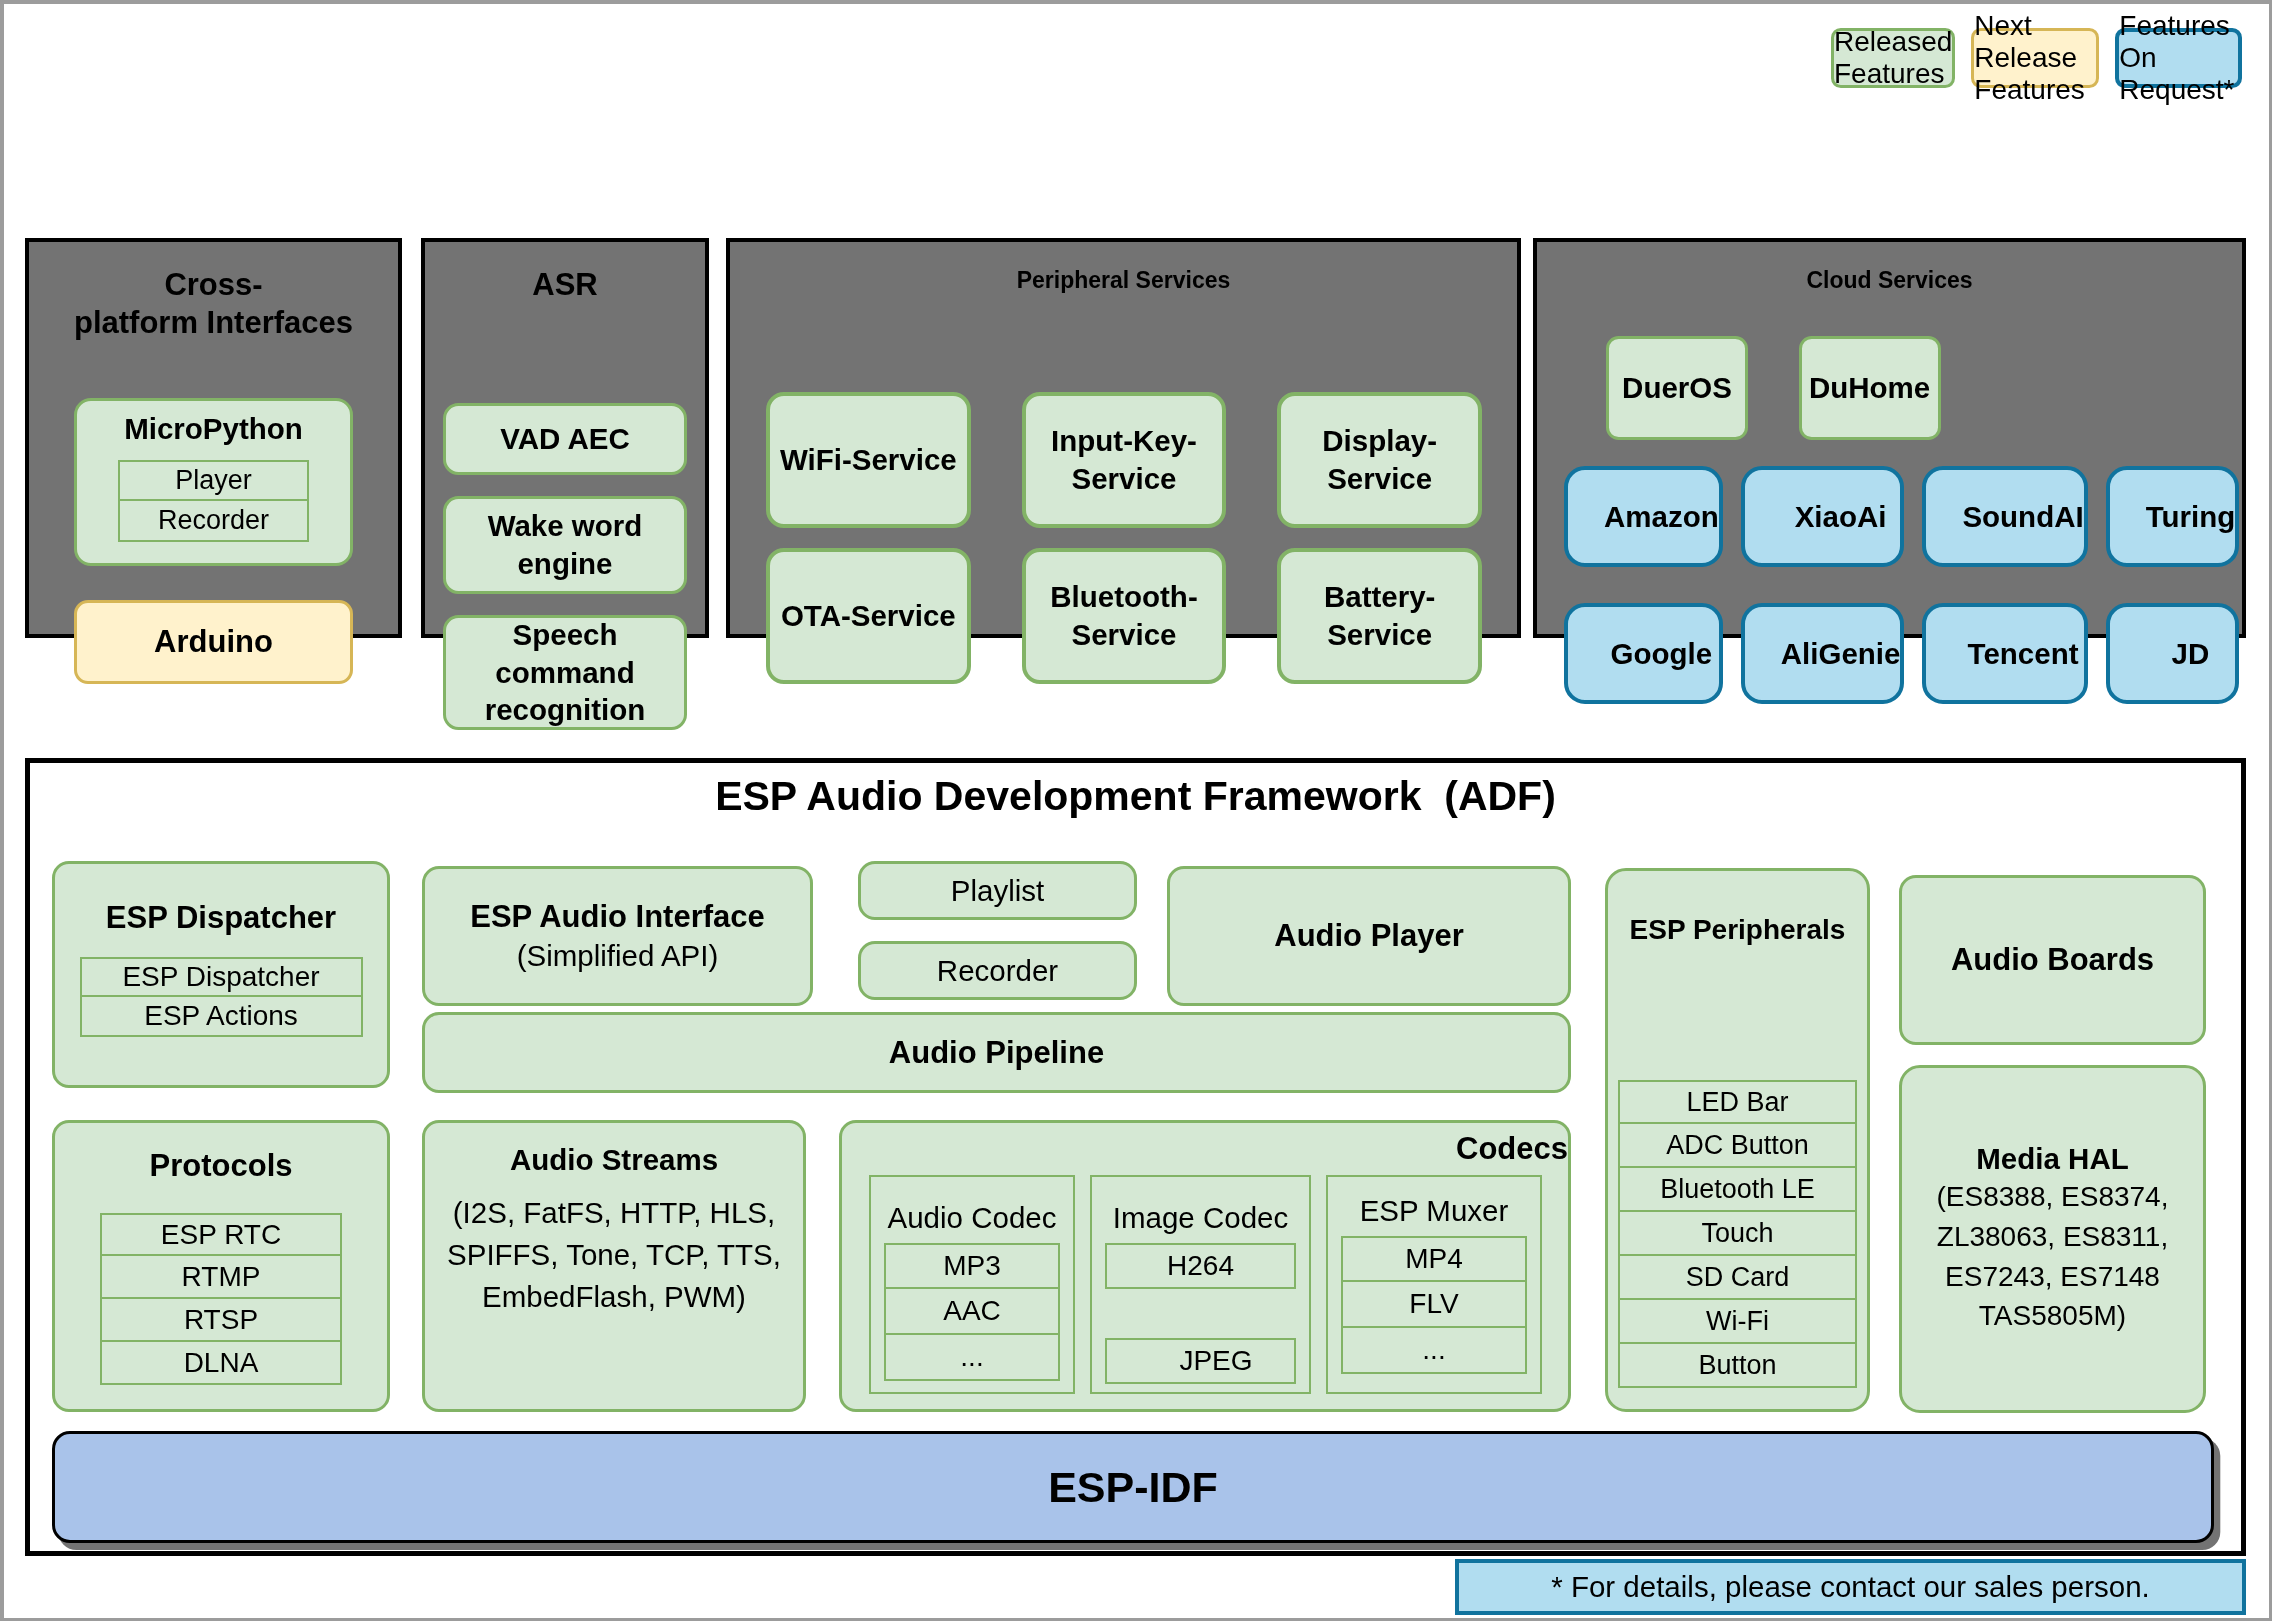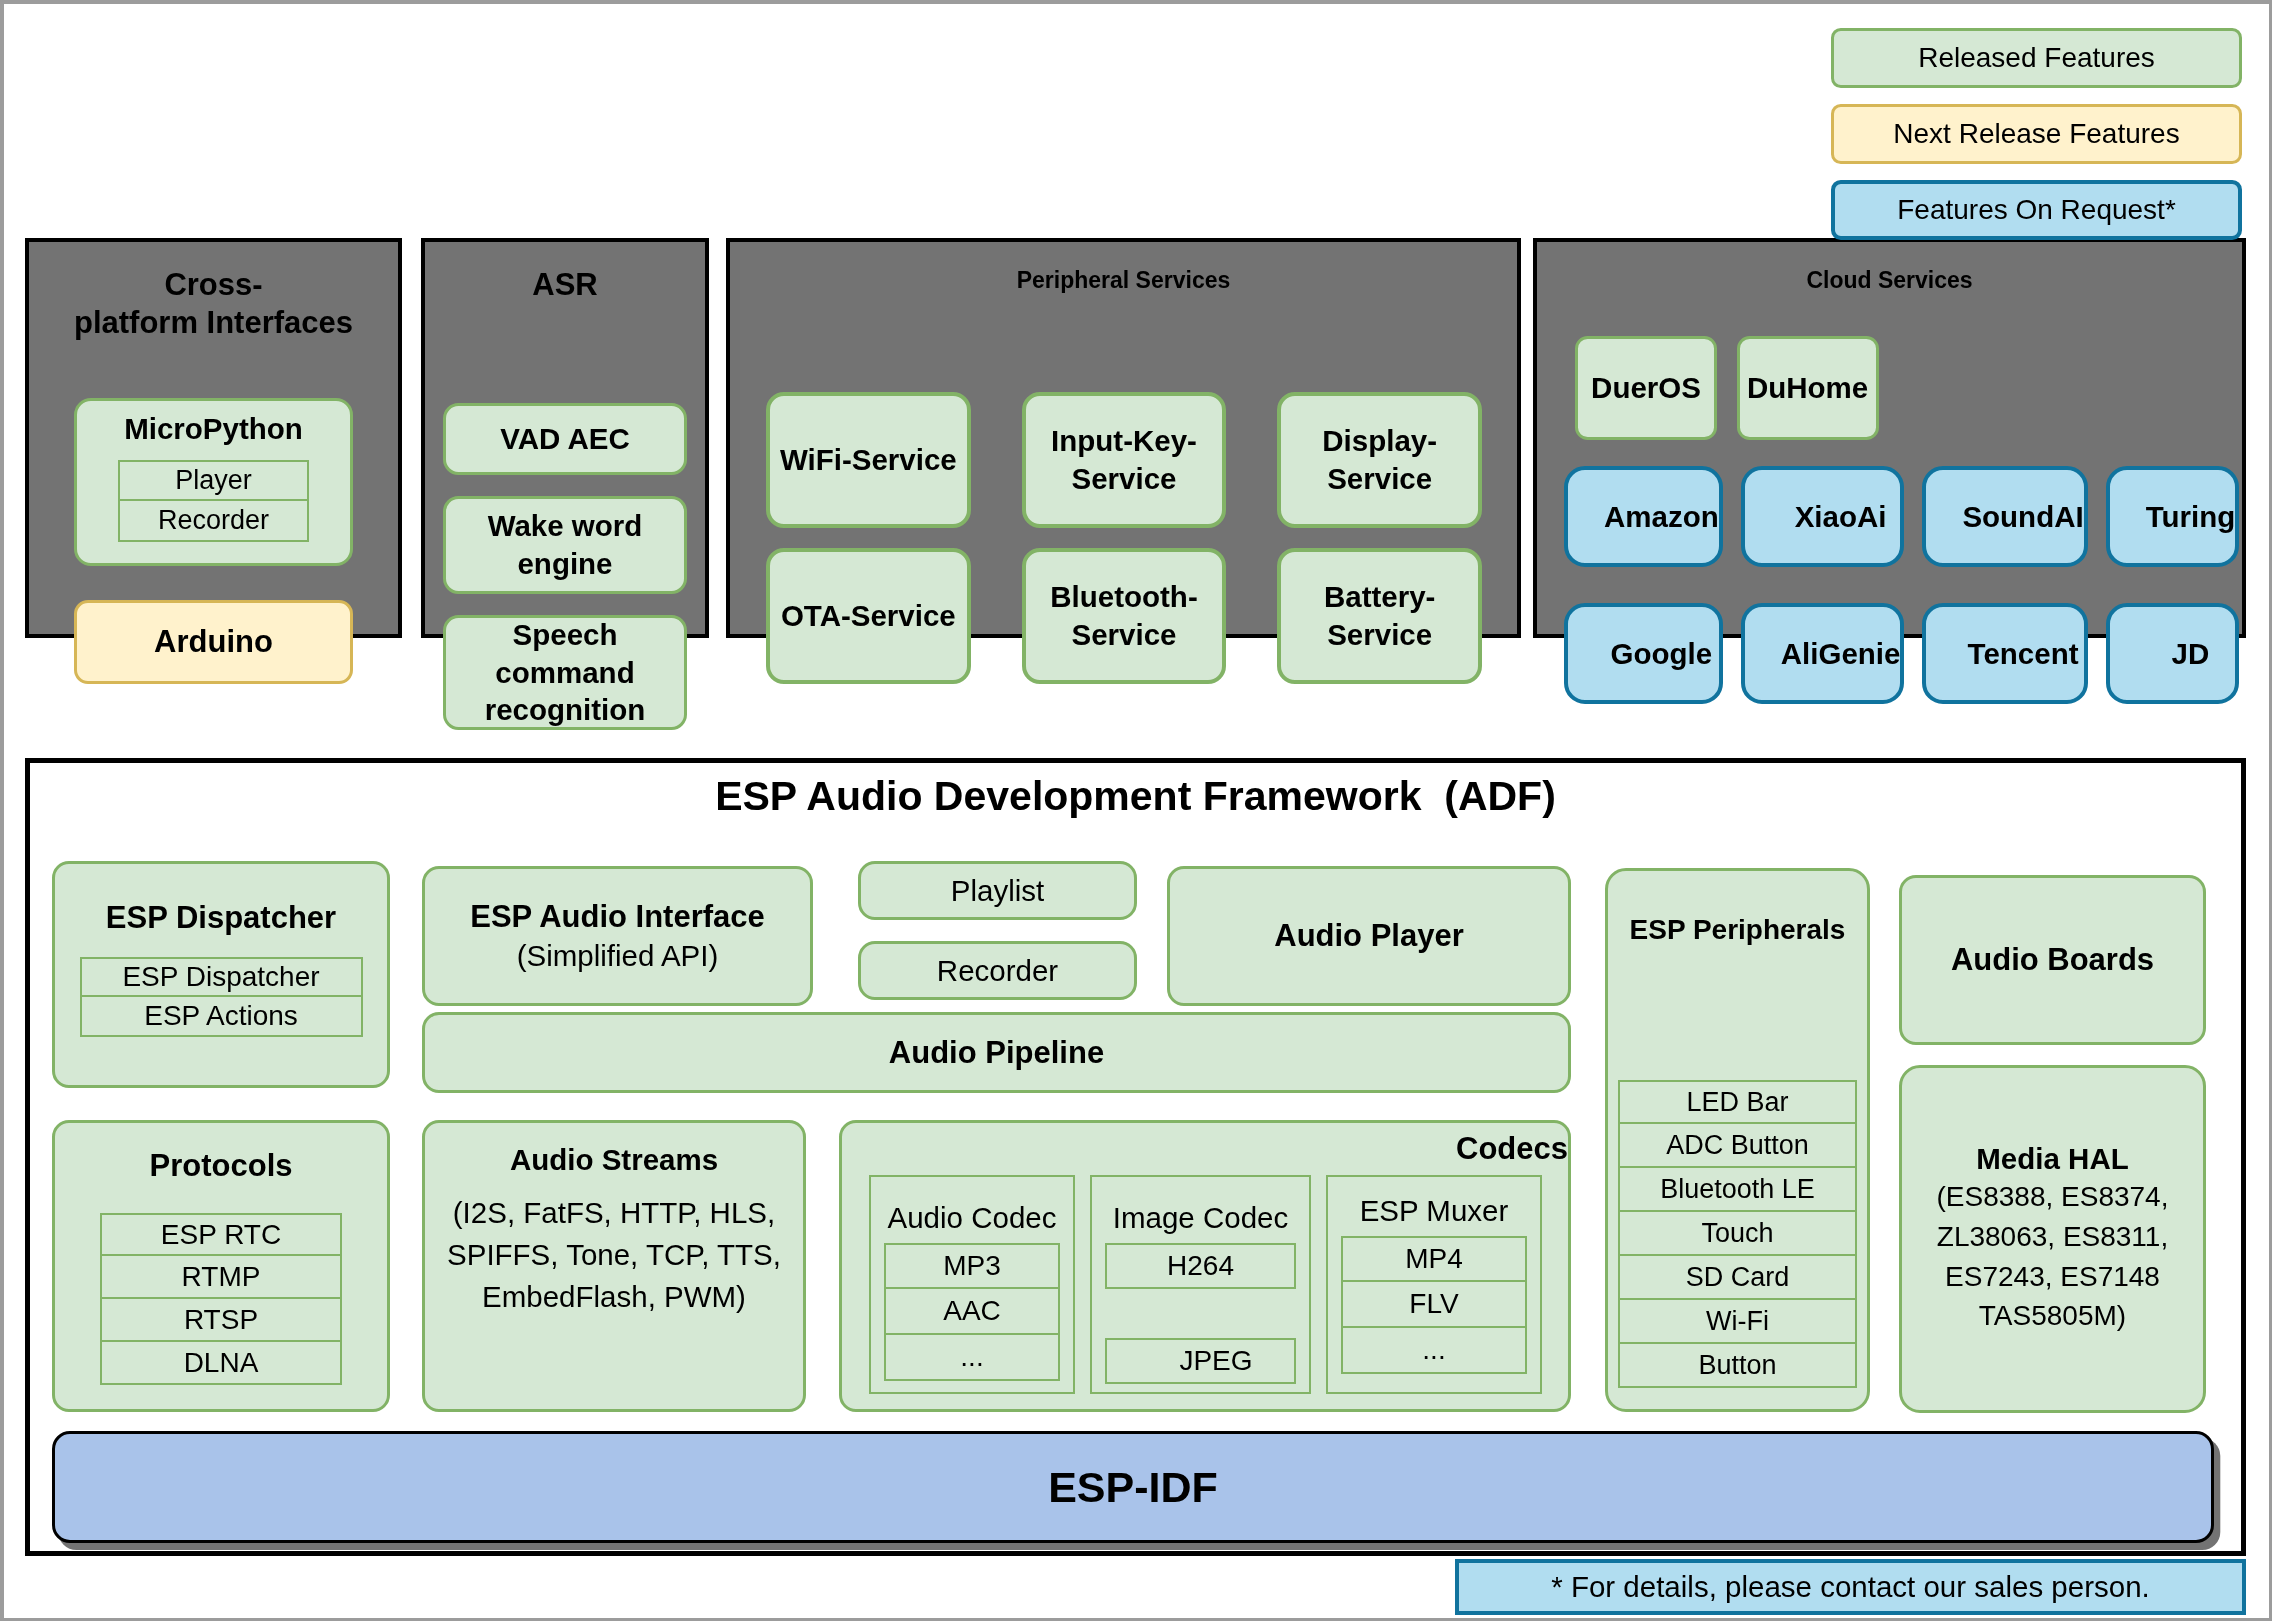"Released Features" .legend { flex-direction: column -> none }
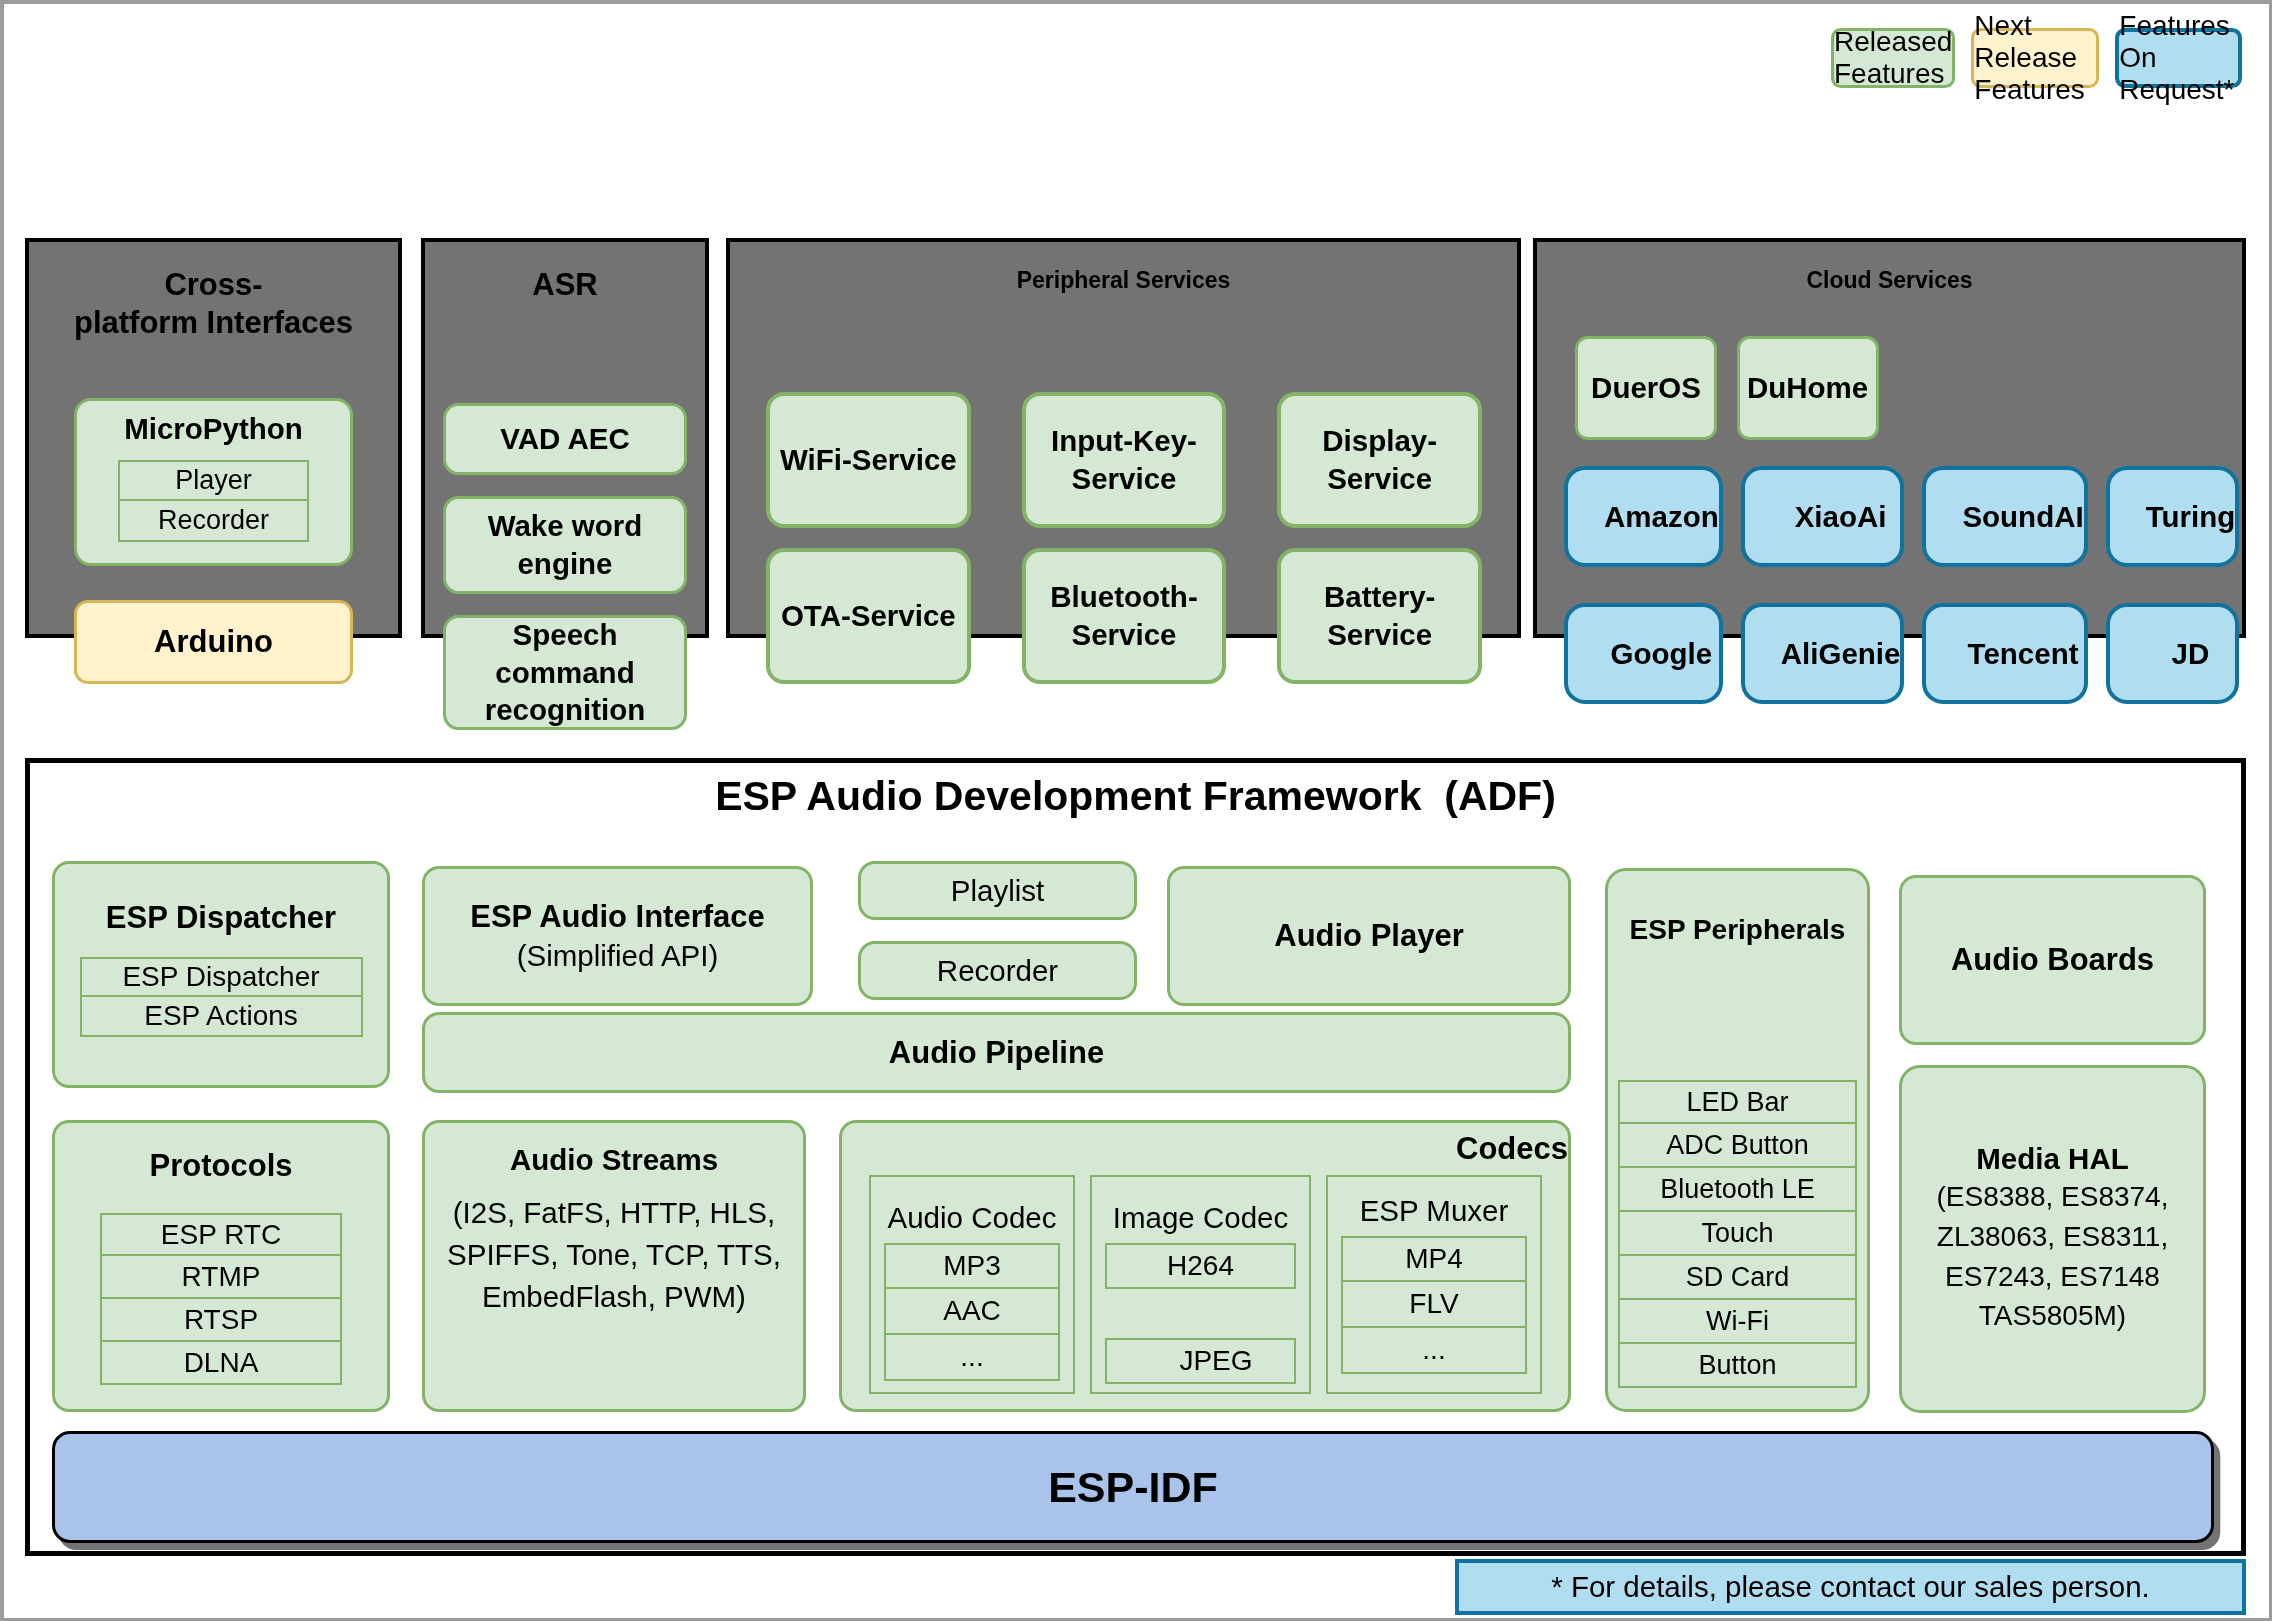"DuerOS" .cgreen { margin-left: none -> 31px }
